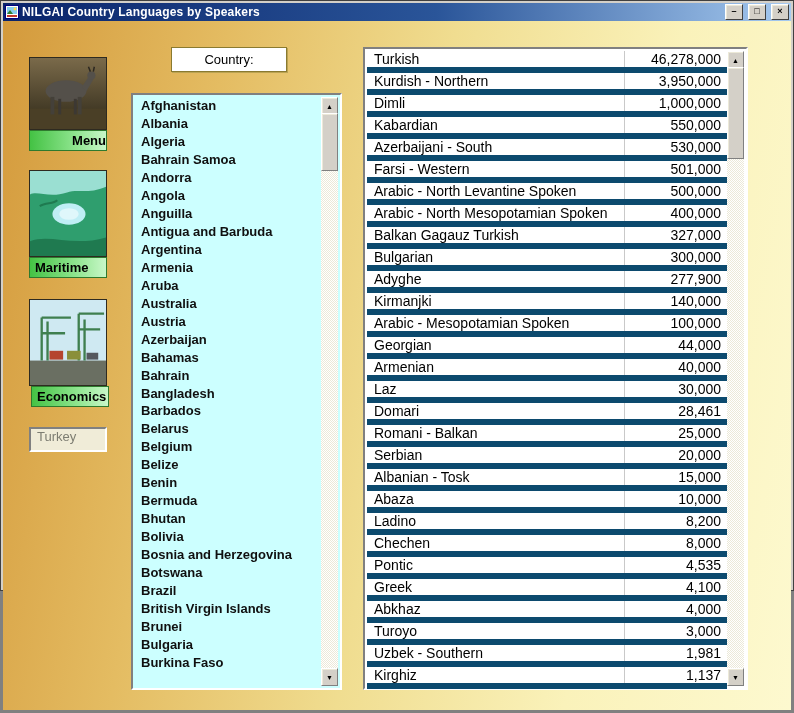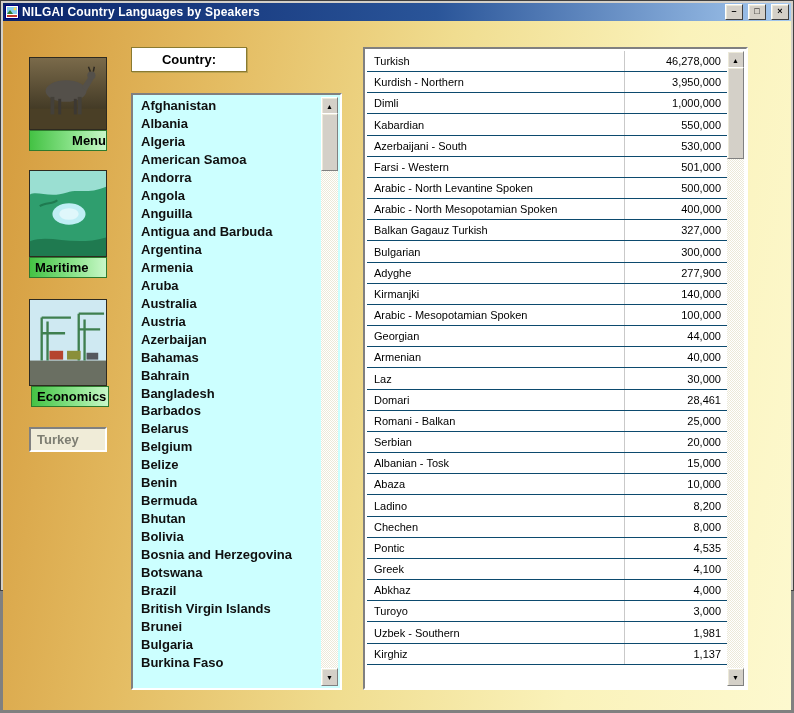"Country:" .country-label { font-weight: bold -> normal; margin-left: none -> 40px }
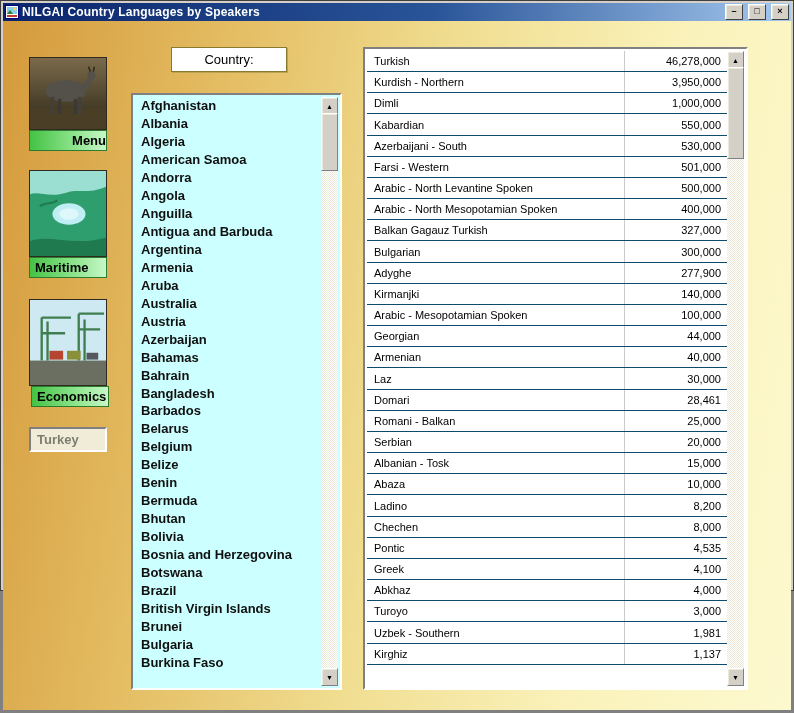"Turkish" .trow { border-bottom: 1px solid #0c4a6e -> 6px solid #0c4a6e; font-size: 11px -> 14px }
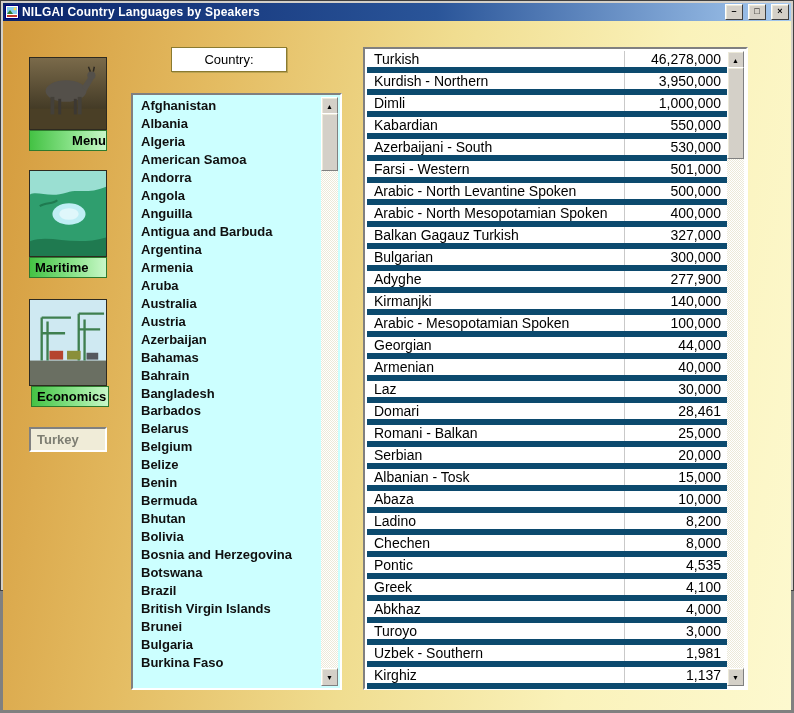"American Samoa" div.list-item { text: American -> Bahrain }
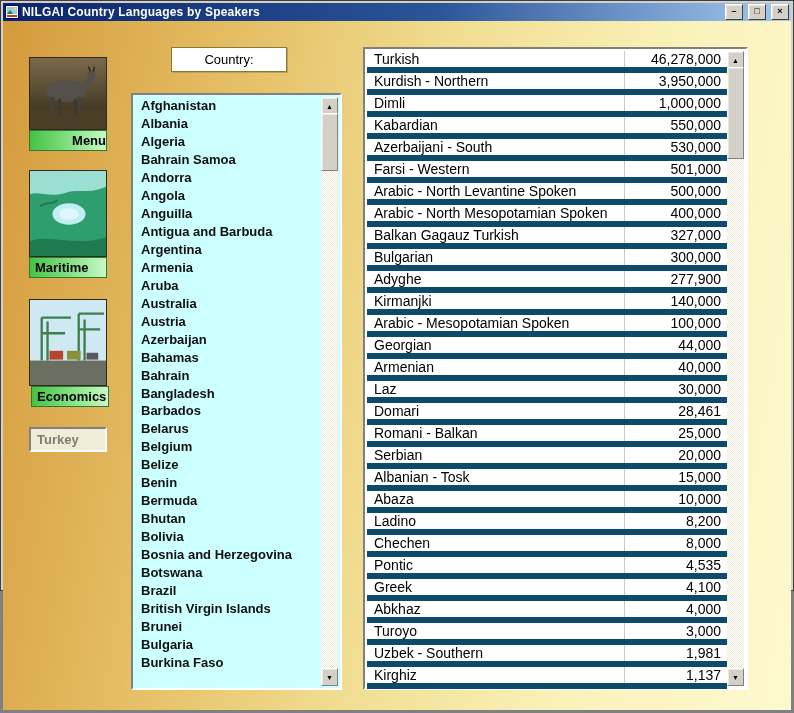"Turkey" .turkey-field { align-items: center -> none; font-weight: bold -> normal }
